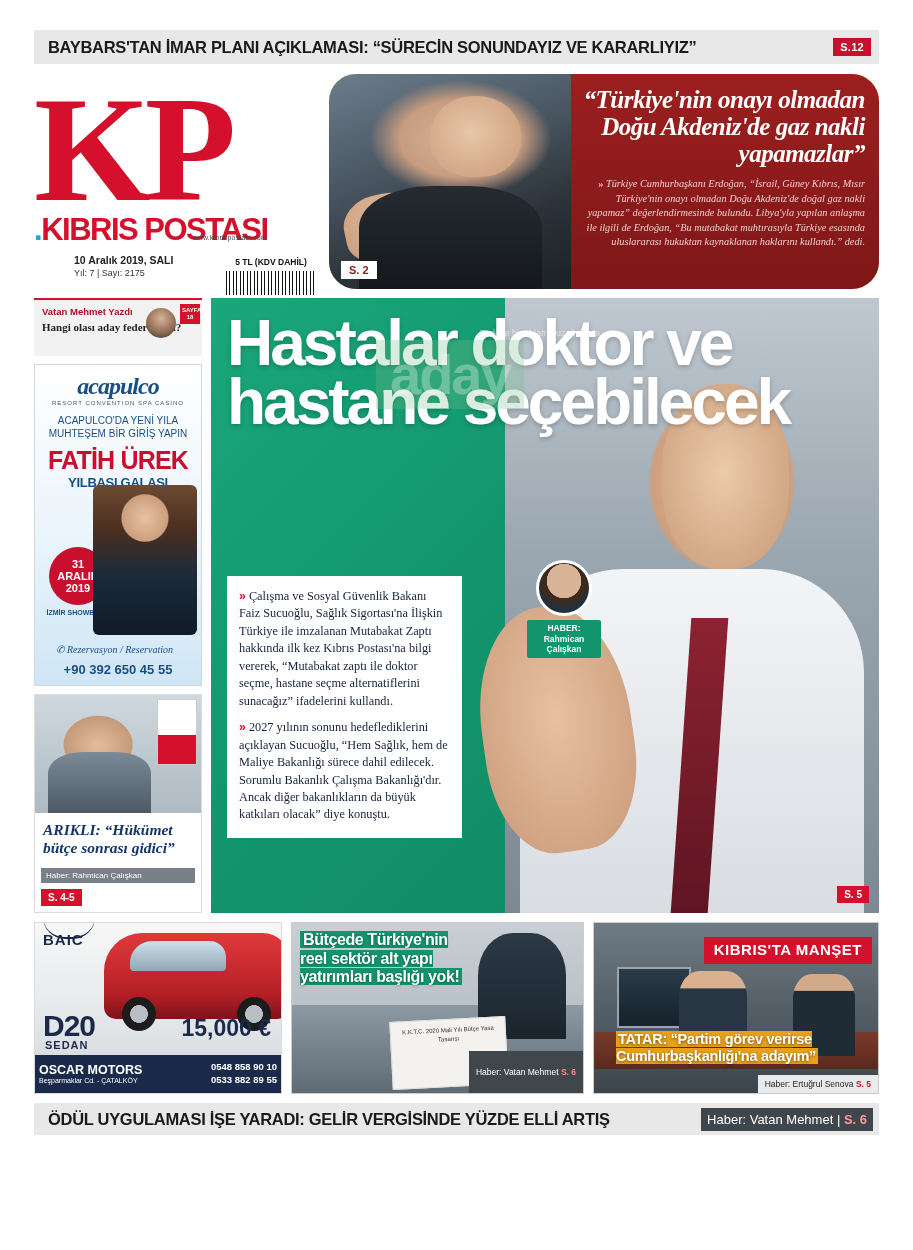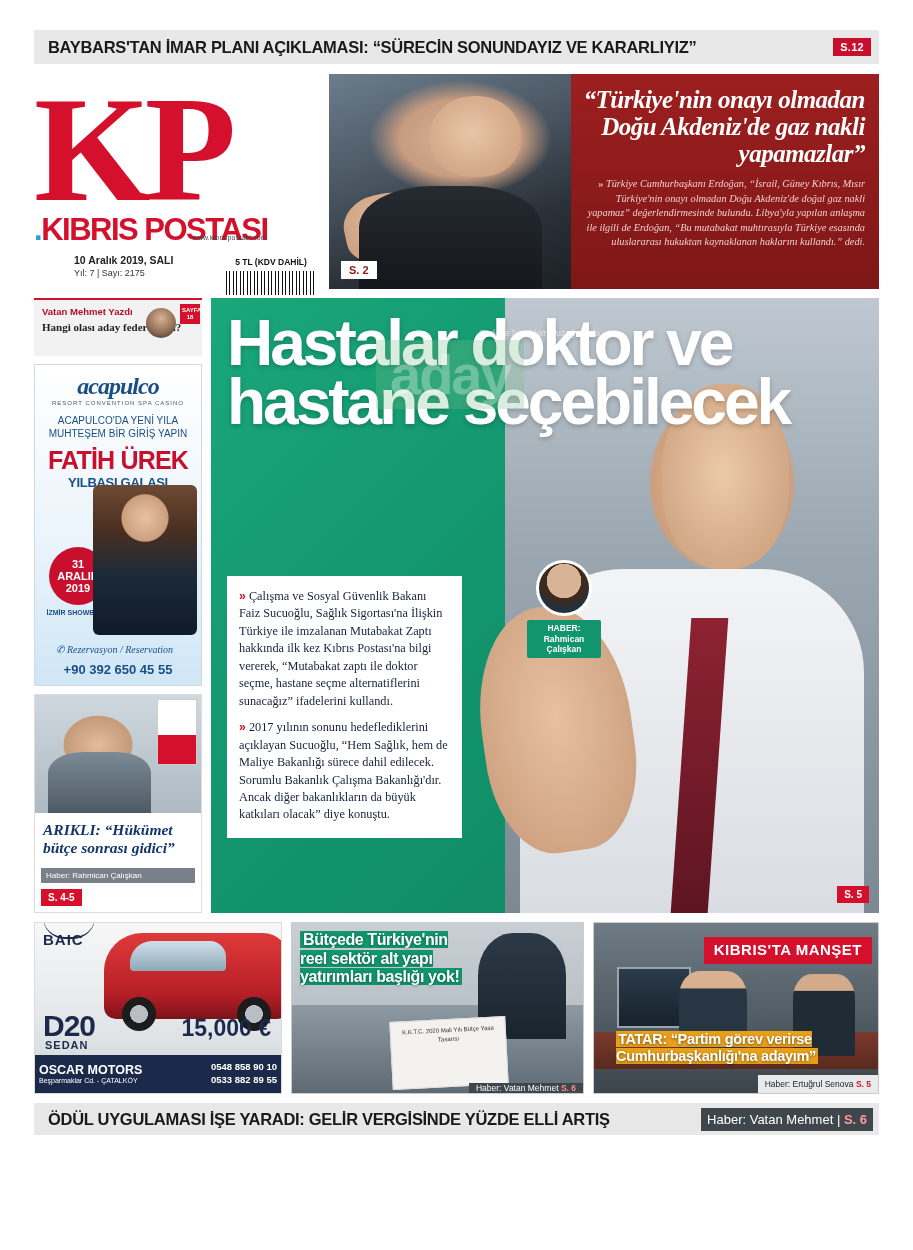"“Türkiye'nin onayı olmadan Doğu" .erdogan { border-radius: none -> 27px }
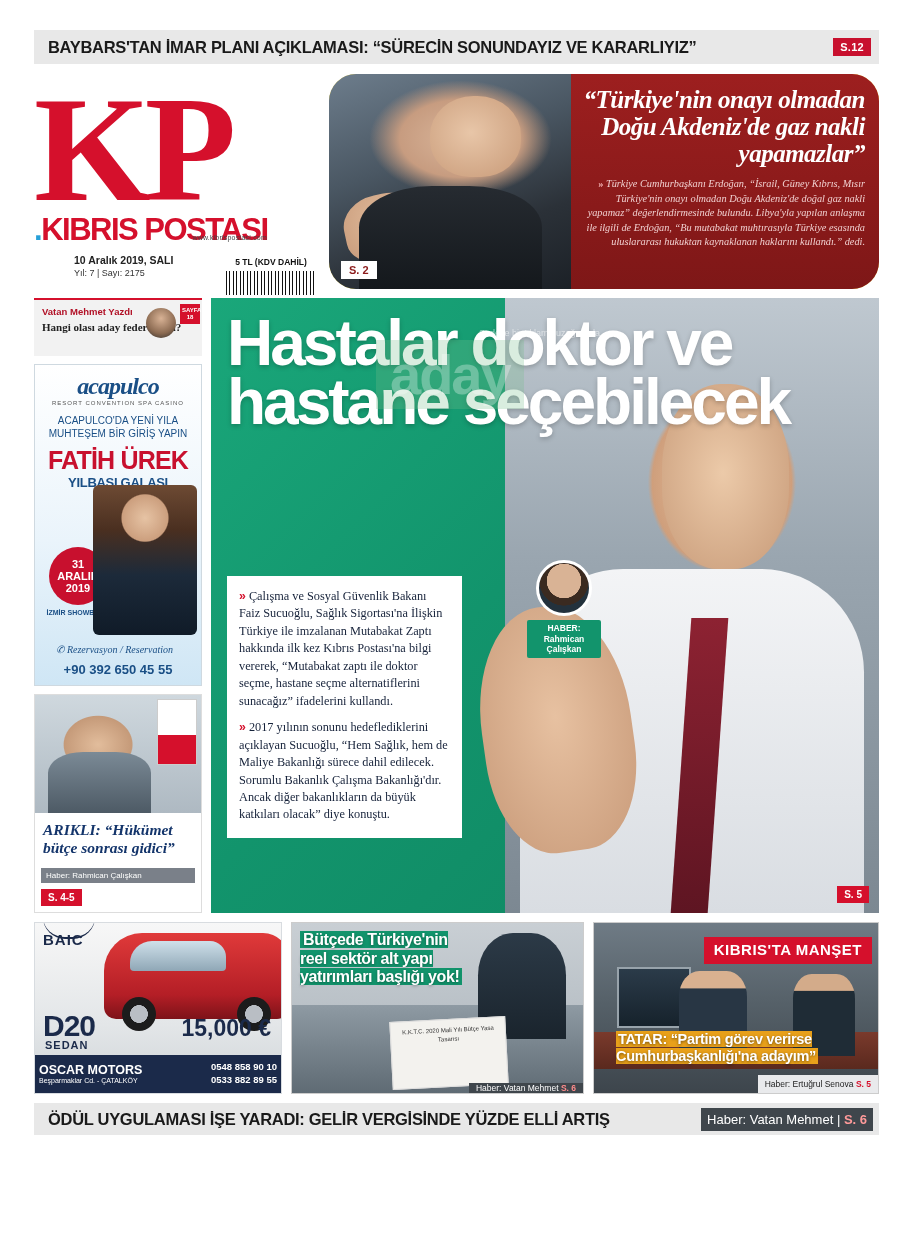"2017 yılının sonunu hedeflediklerini" span { text: 2017 -> 2027 }
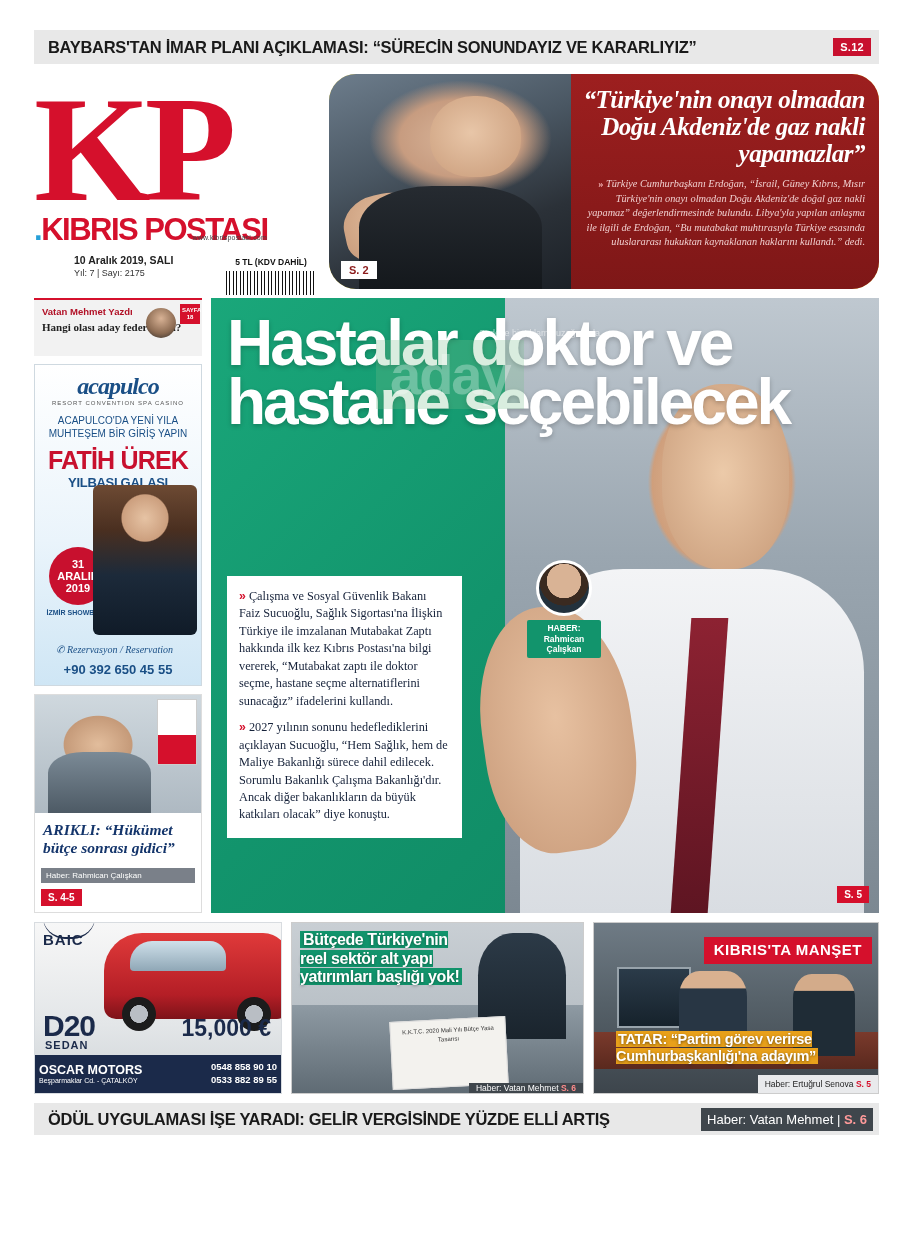"Haber: Vatan Mehmet S. 6" .mid-credit { padding: 0 7px -> 16px 7px }
